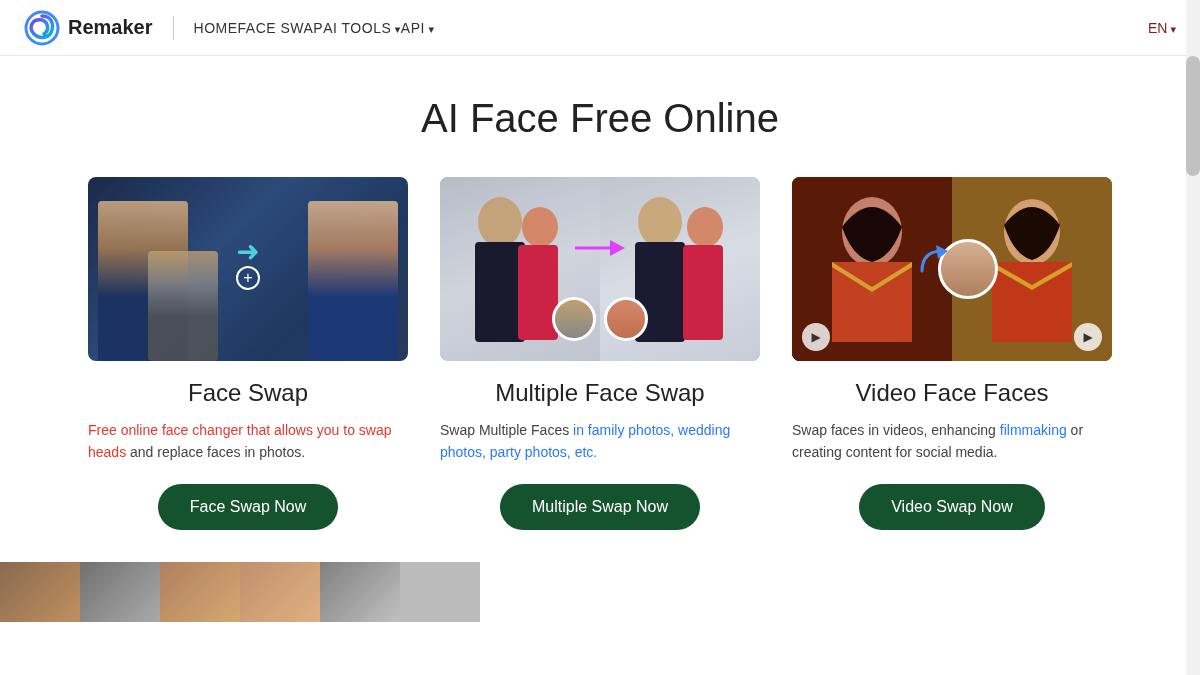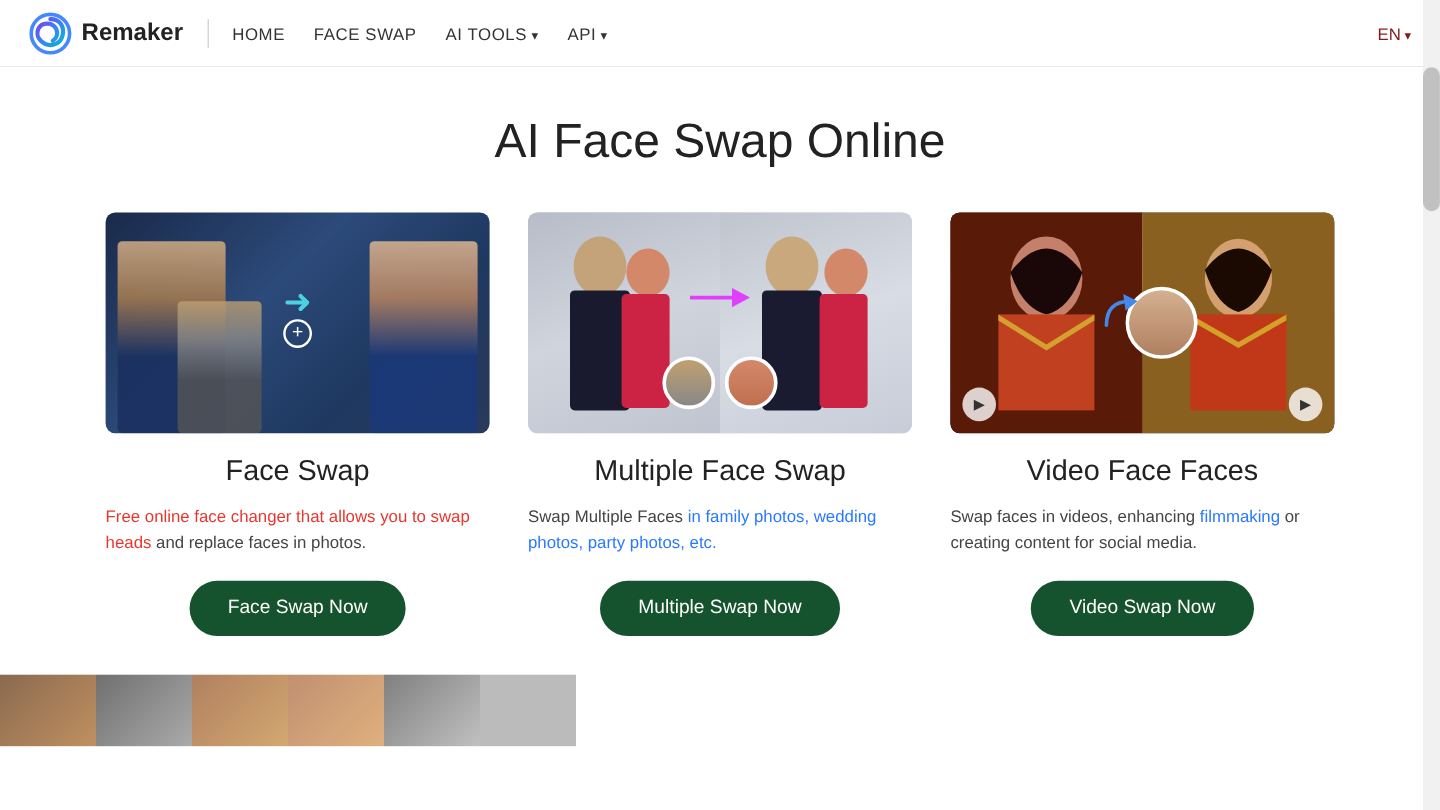"HOME" .nav-links { gap: 24px -> none }
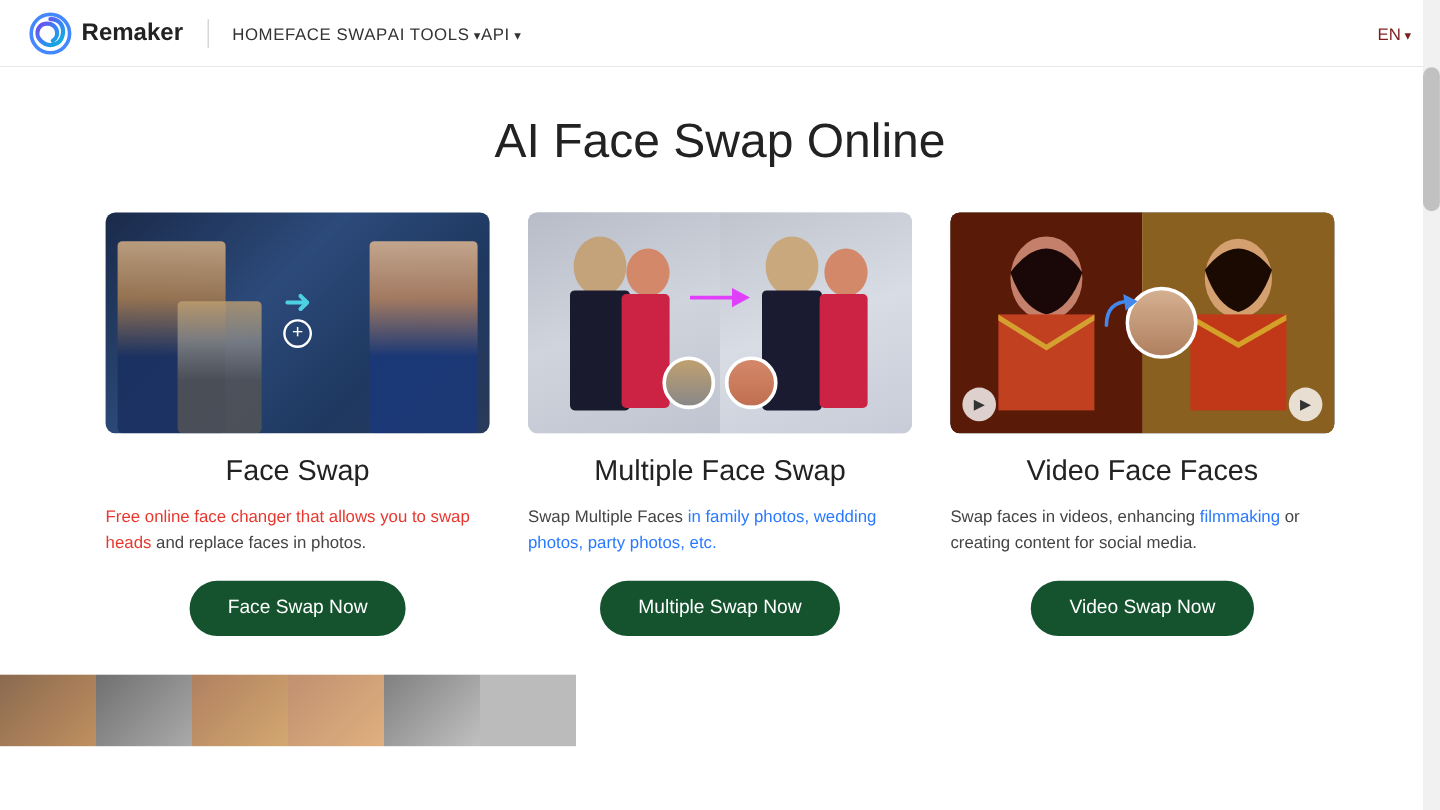"AI Face Swap Online" h1.page-title { text: Swap -> Free }
